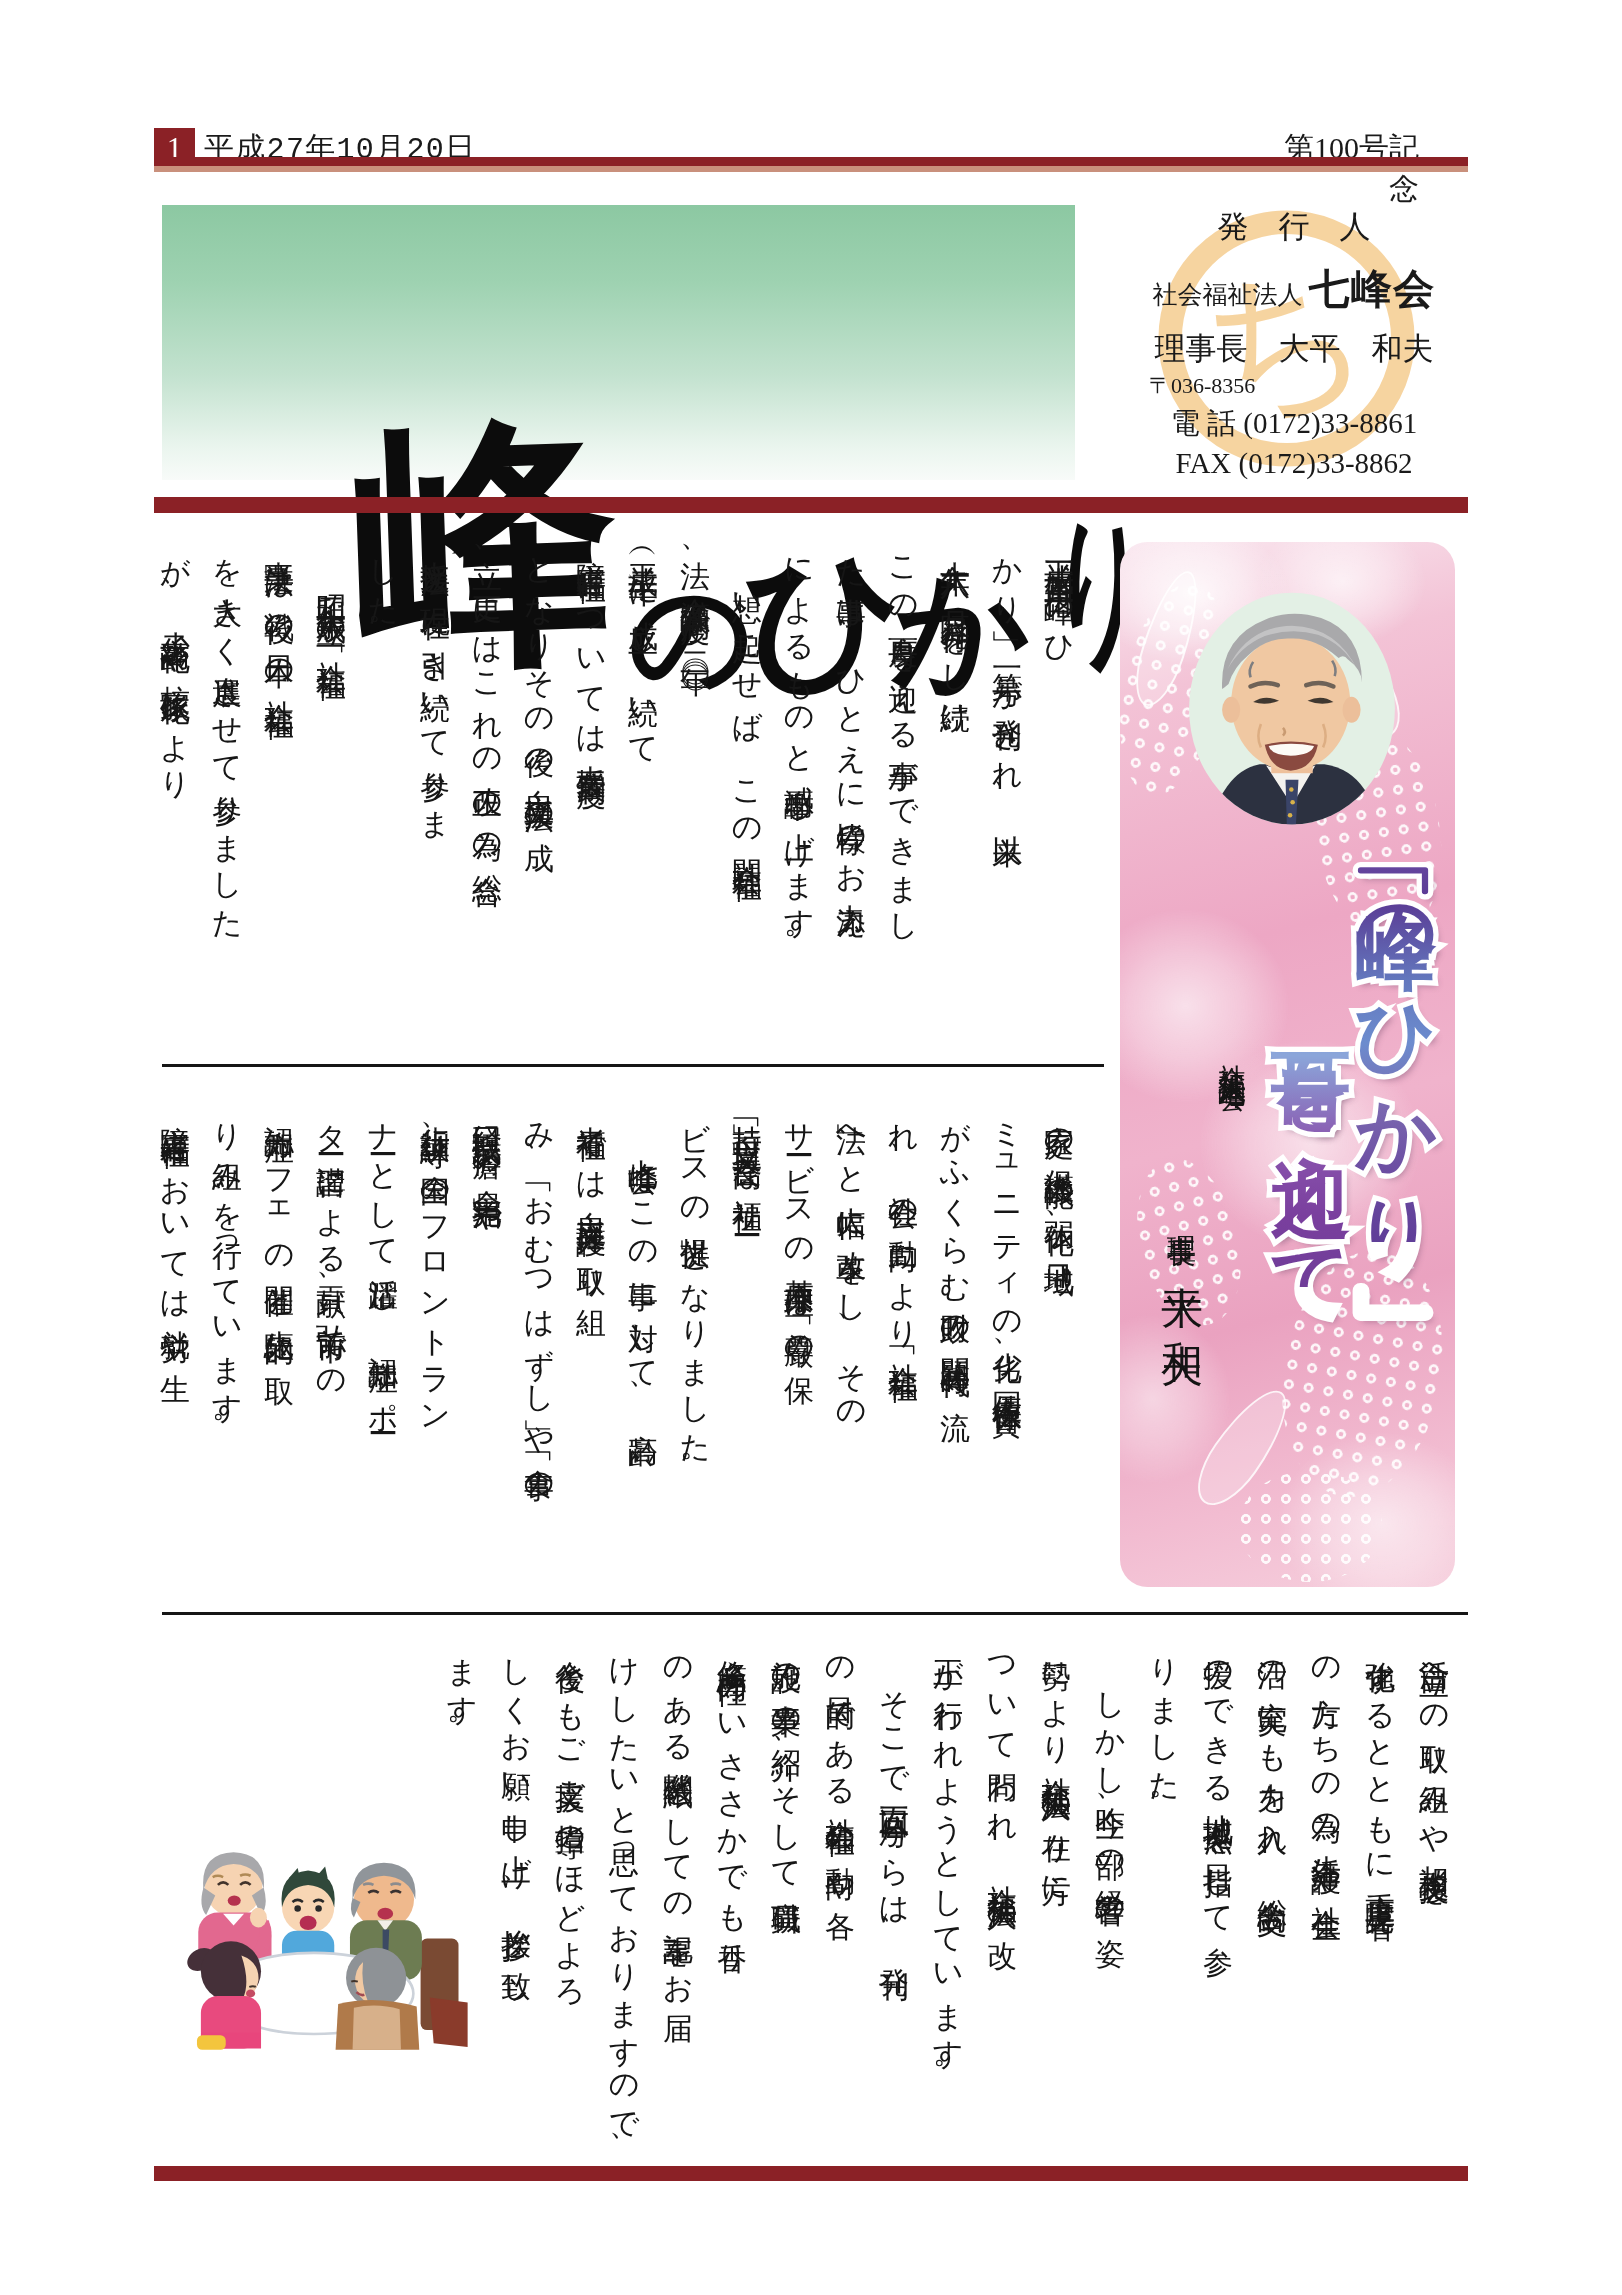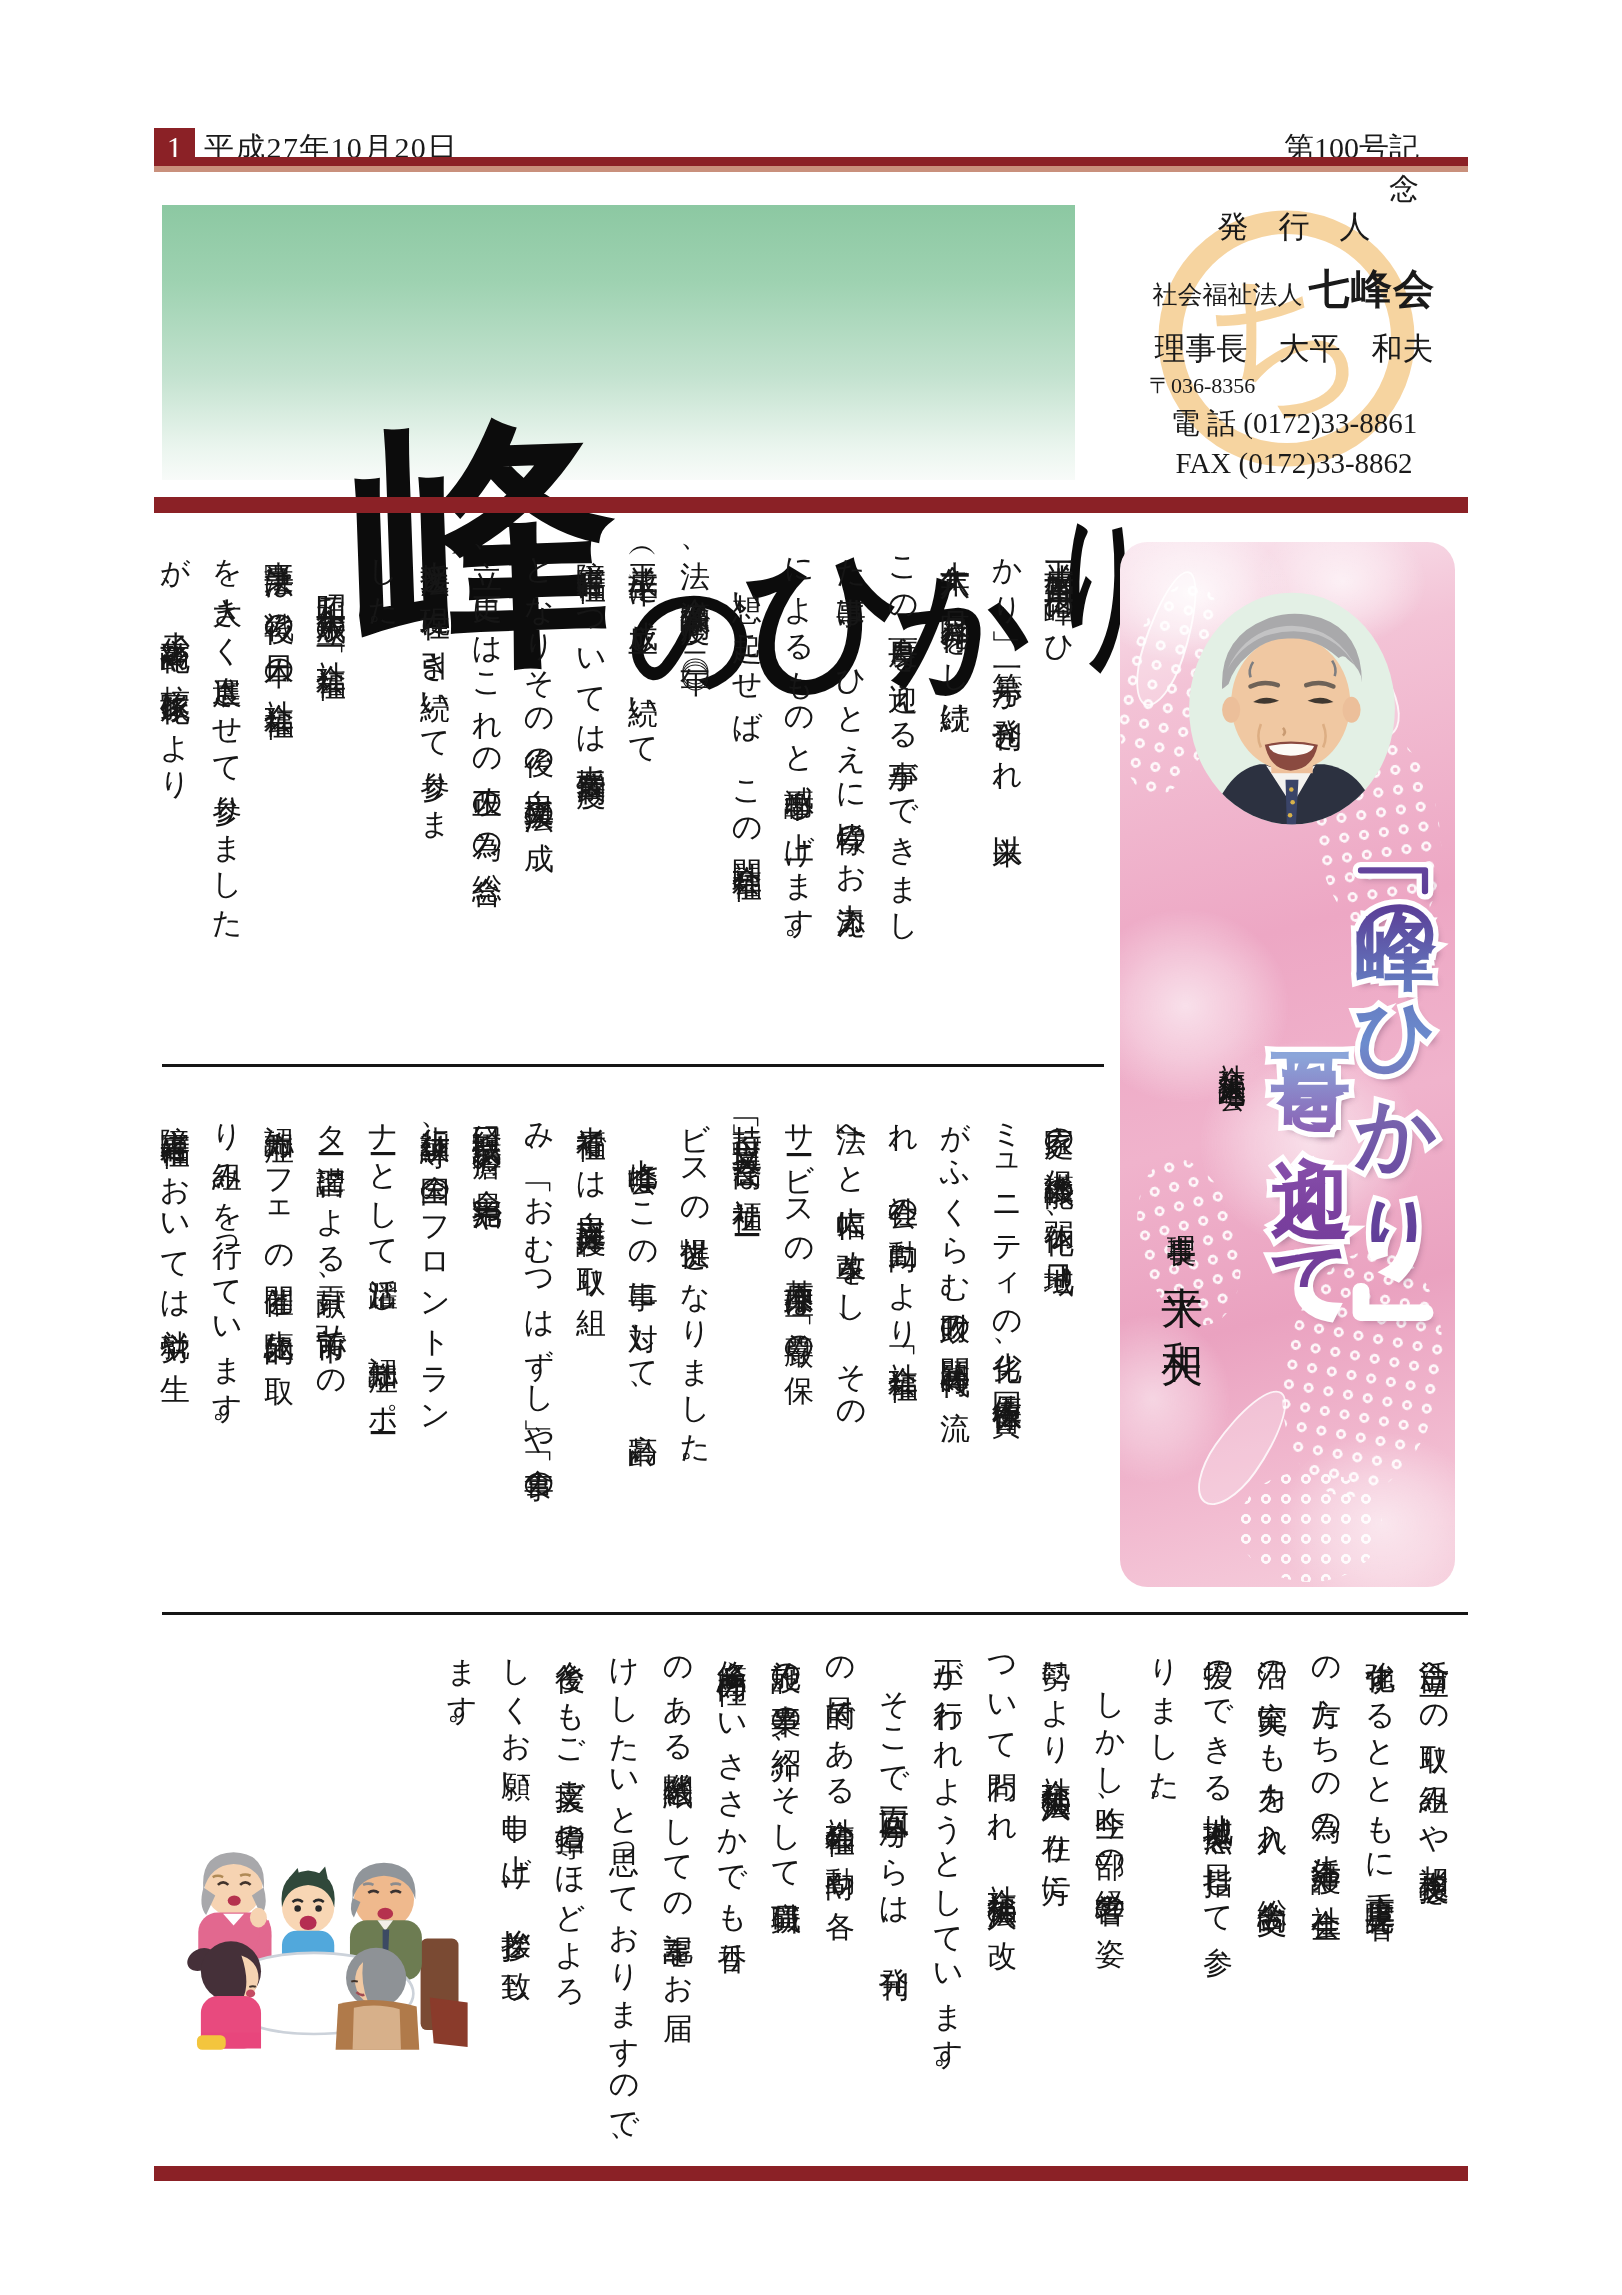"平成27年10月20日" .hdr-date { font-family: none -> Liberation Mono, monospace }
